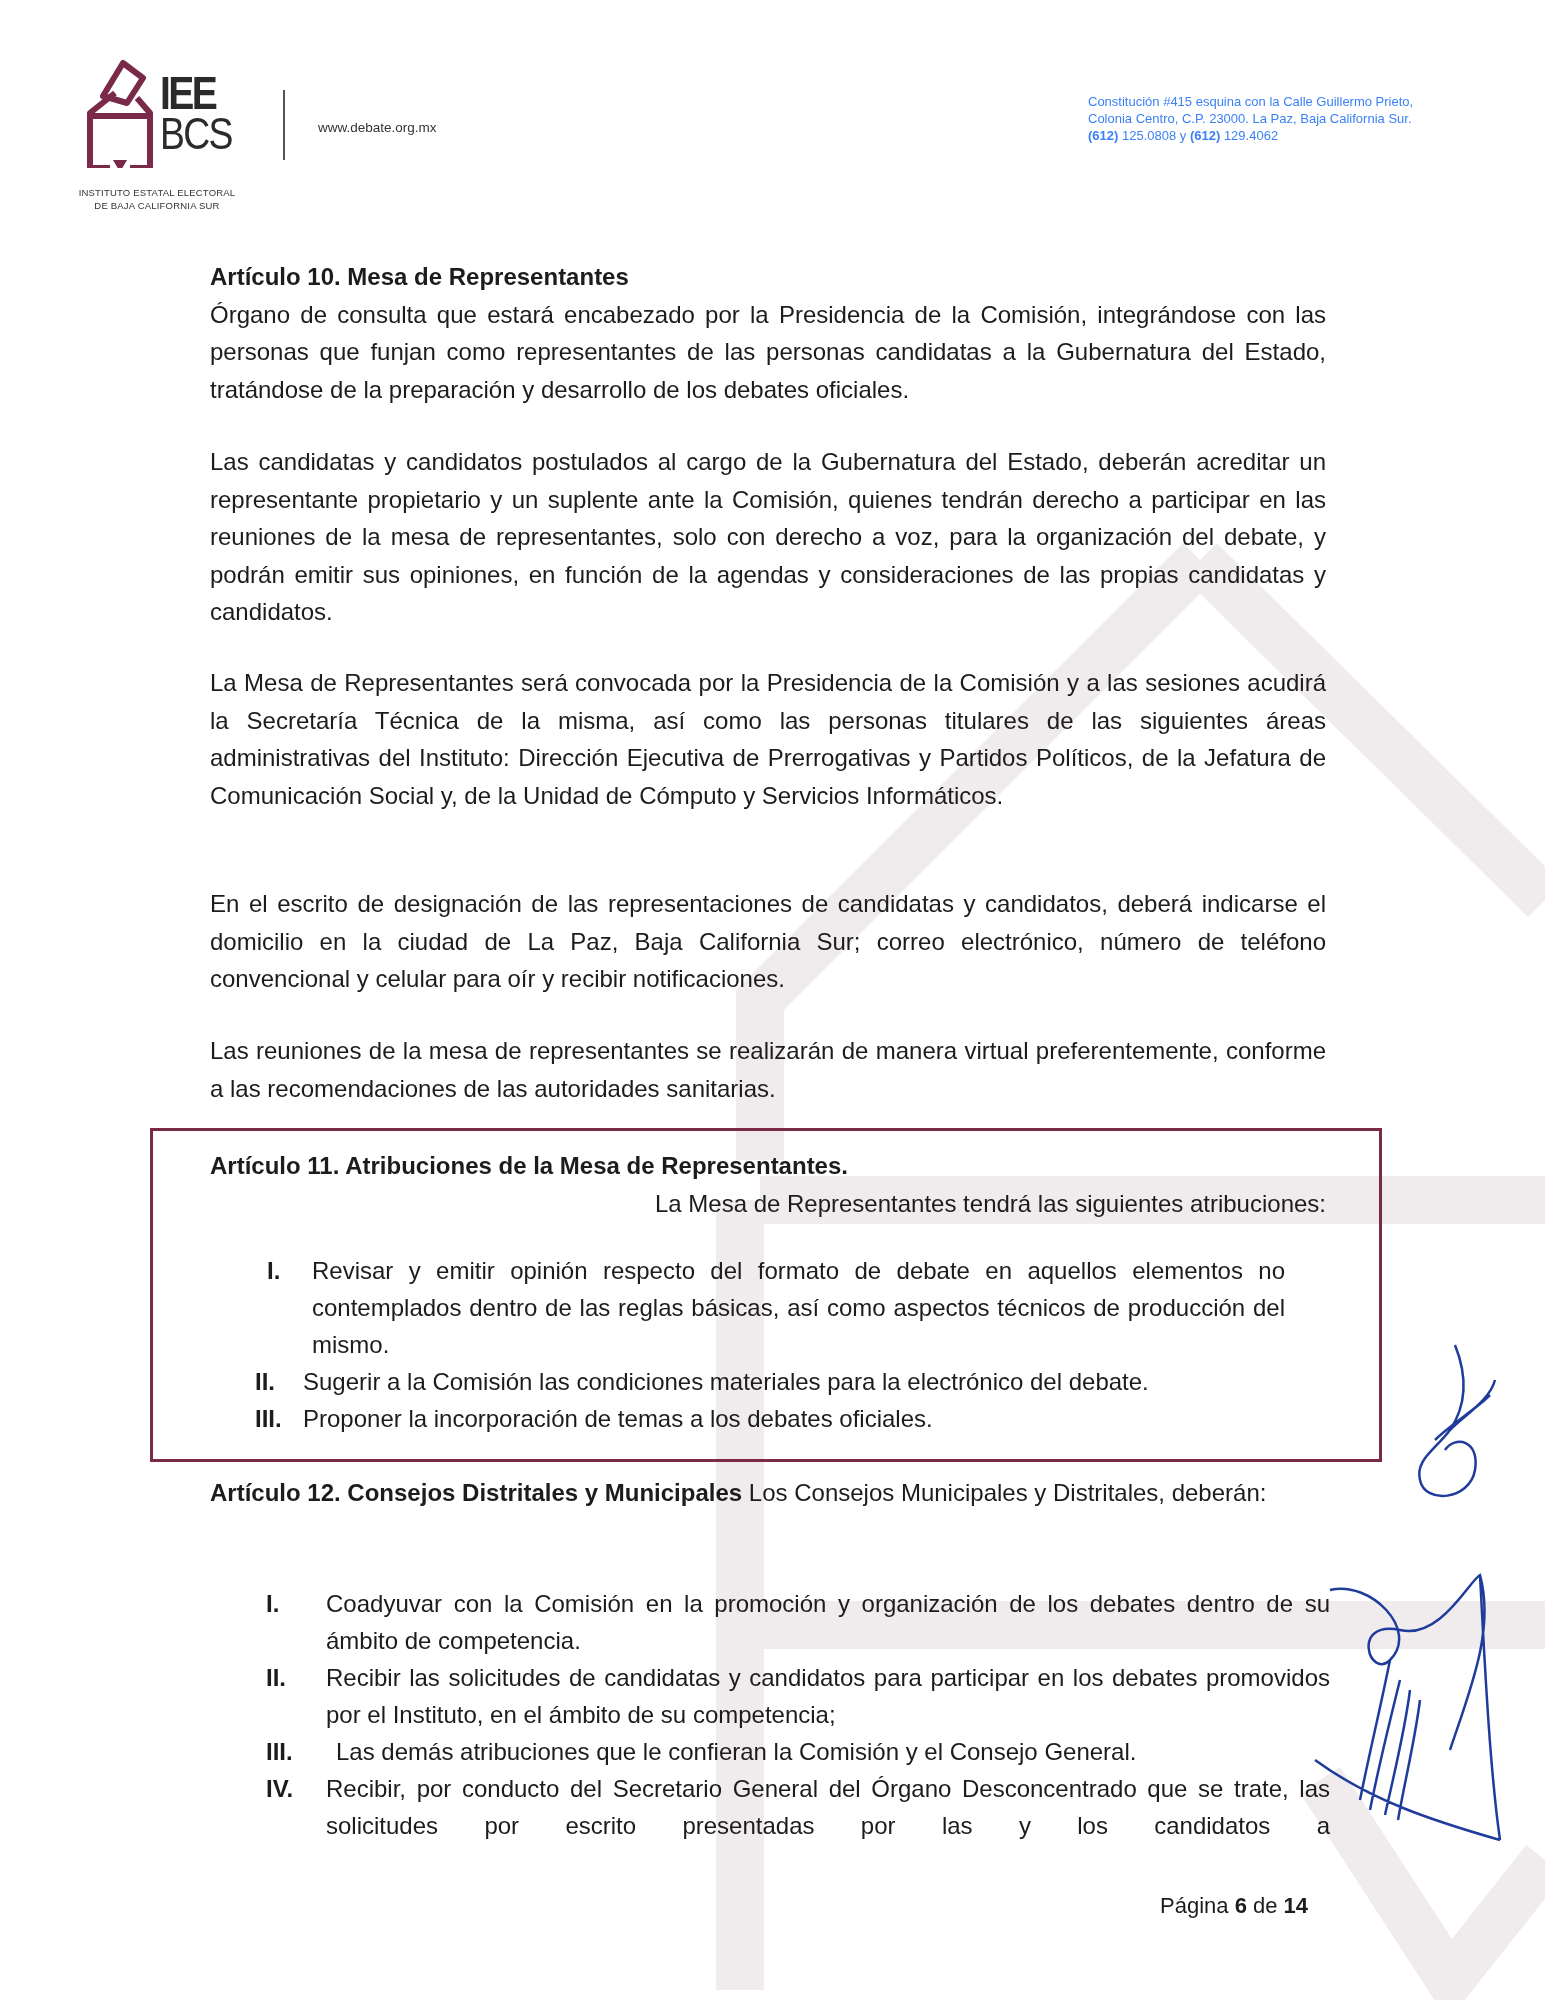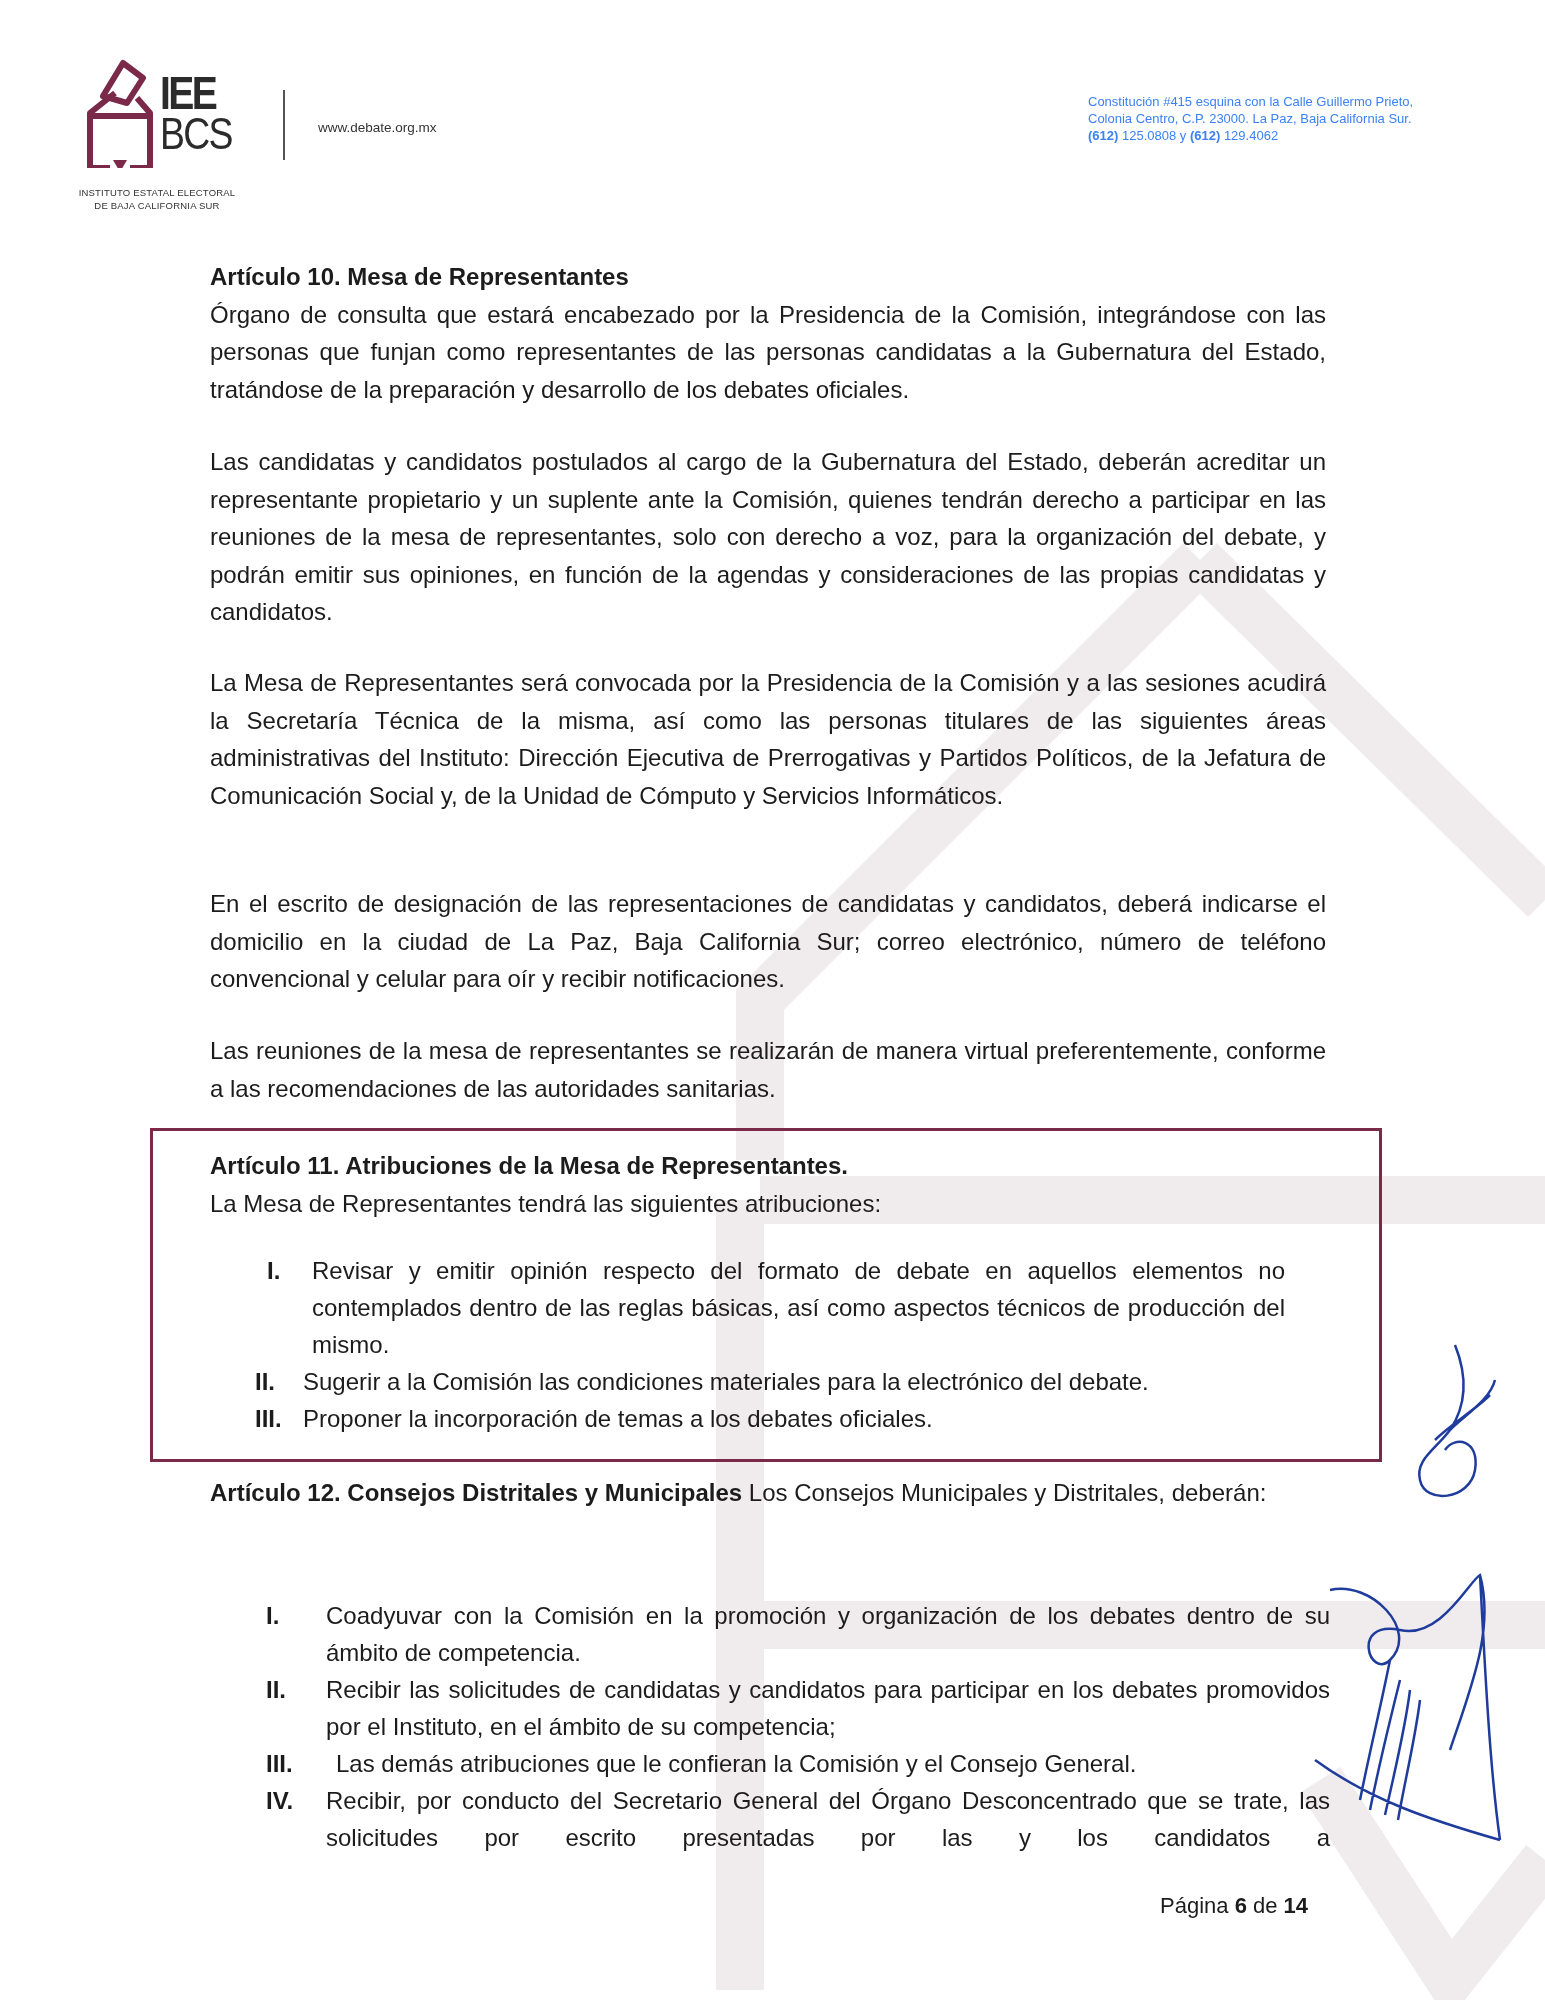"La Mesa de Representantes tendrá" p.p { text-align: left -> right }
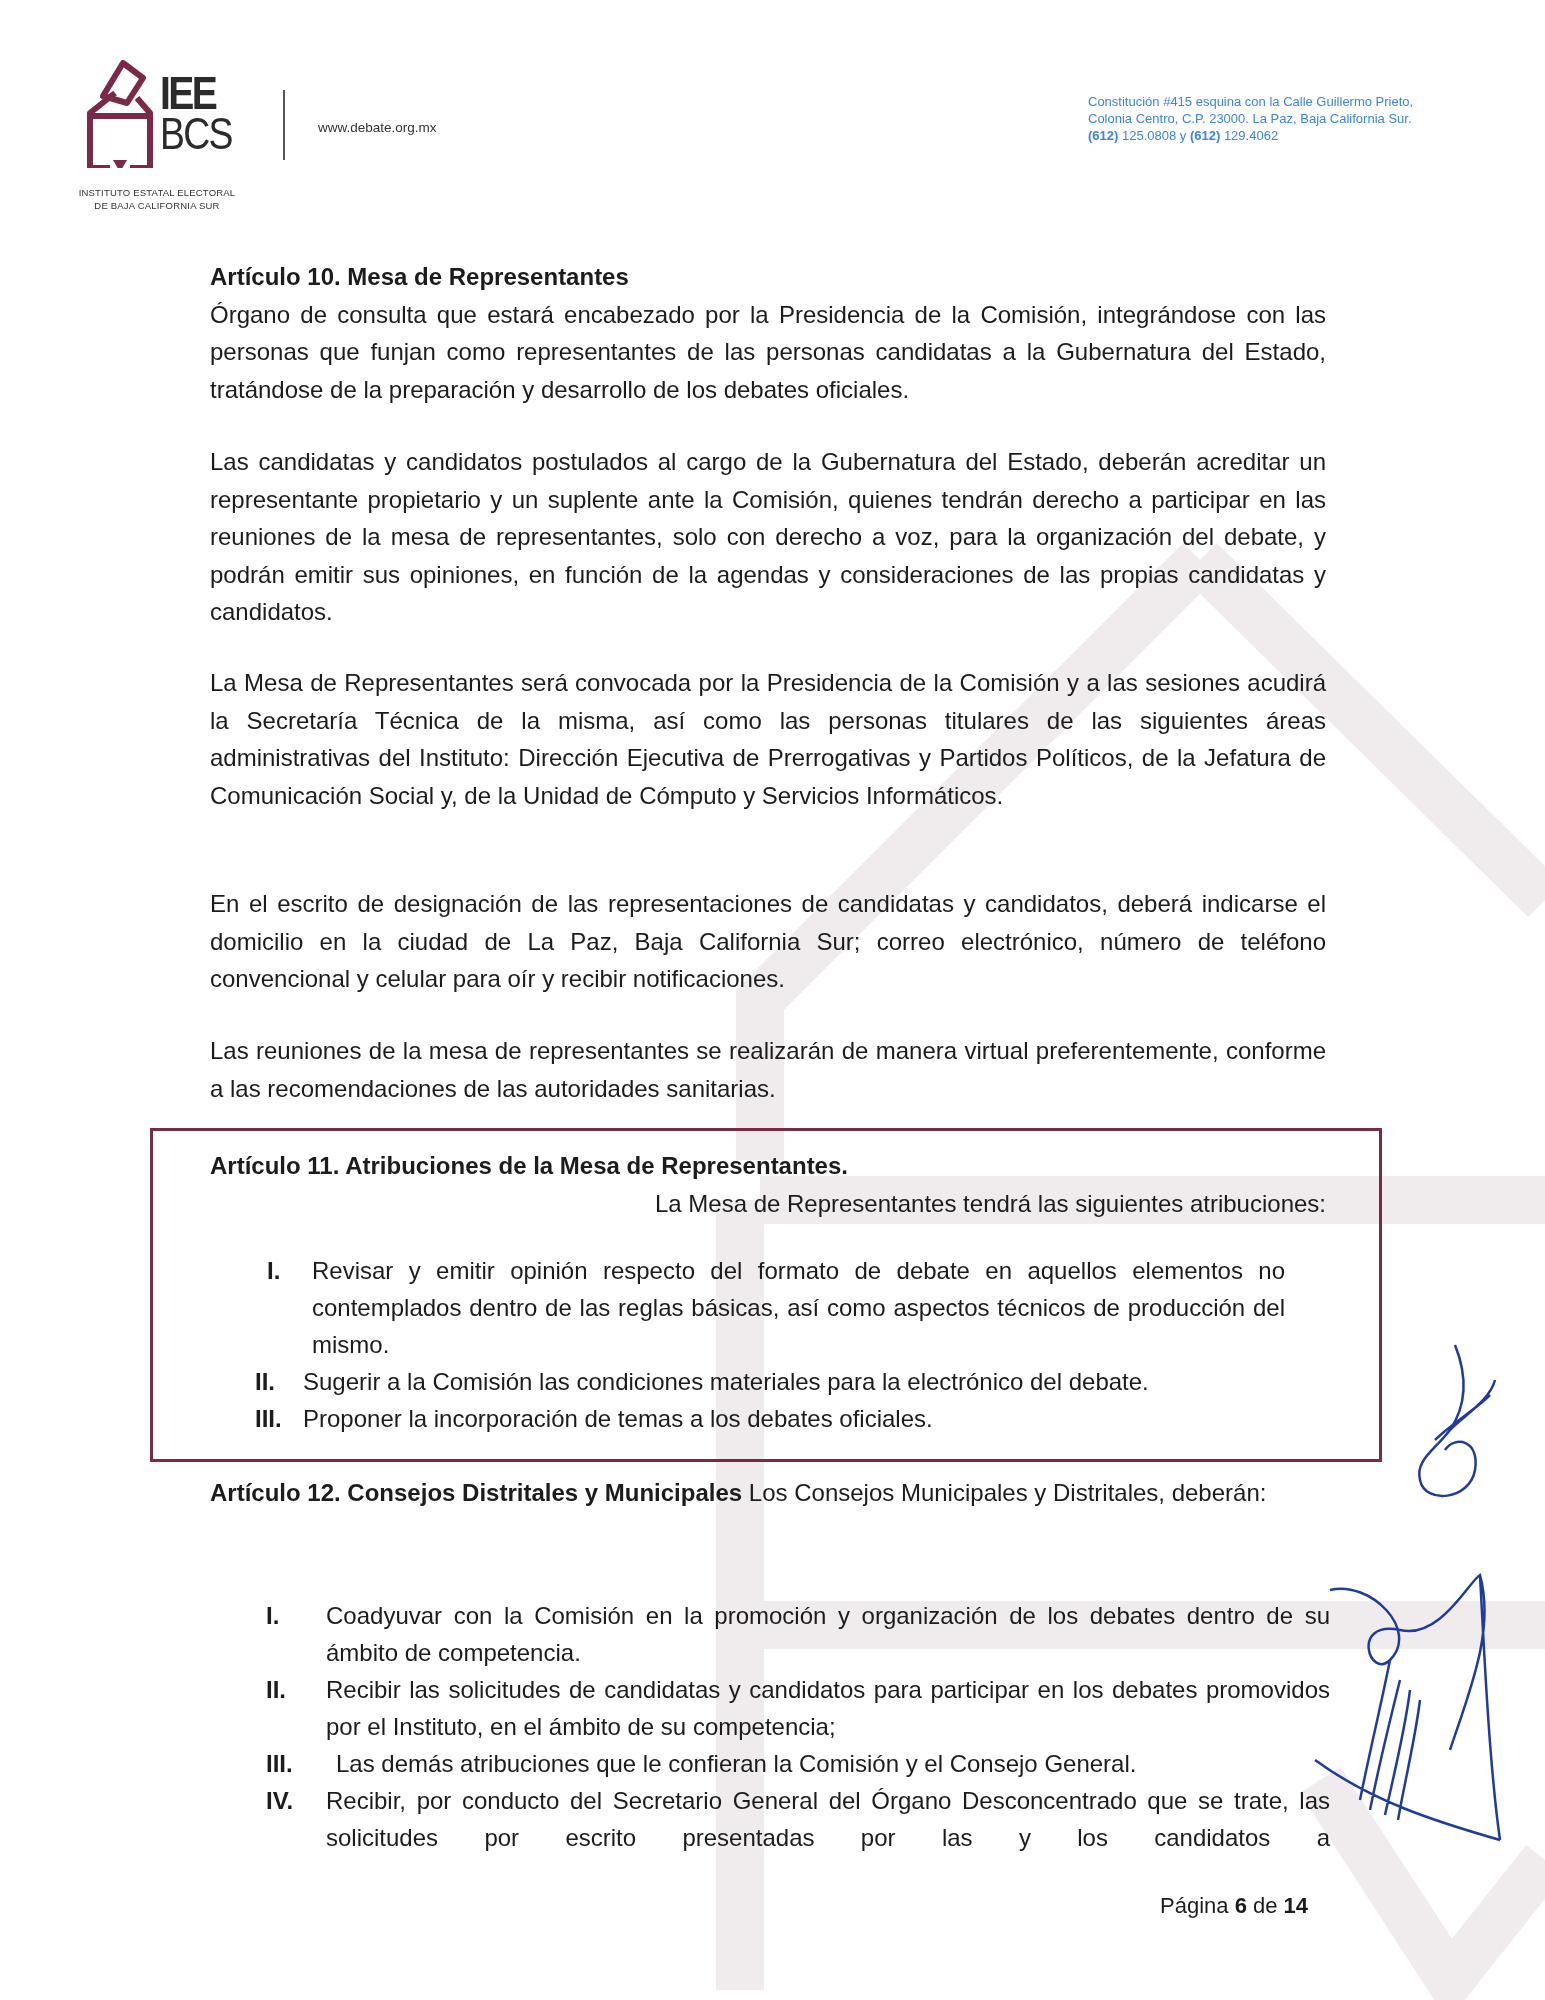"Coadyuvar con la Comisión en" span { margin-top: 12px -> none }
